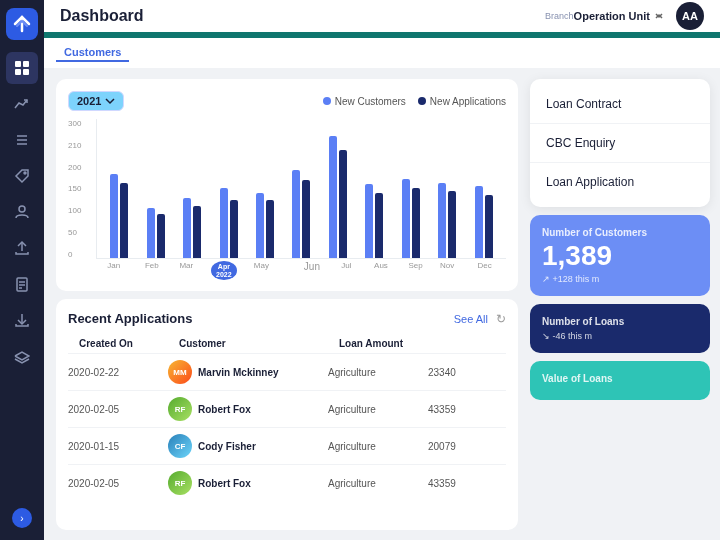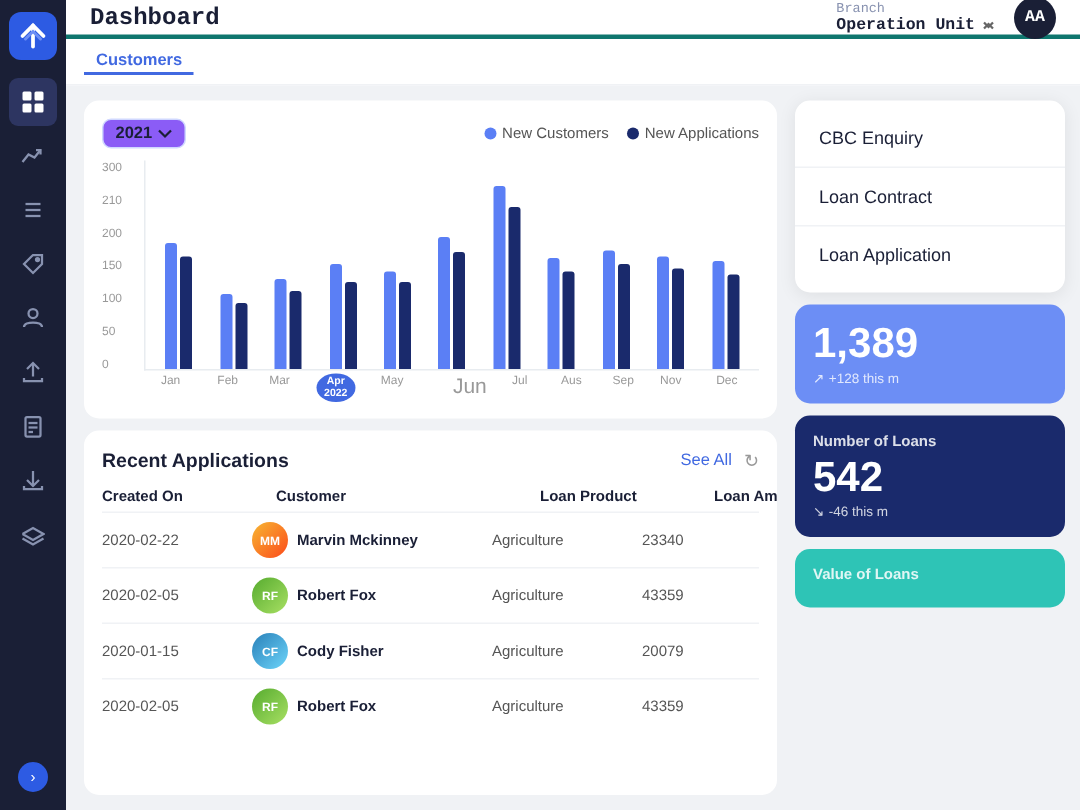"Dashboard" .topbar { border-bottom: 3px solid #0f766e -> 6px solid #0f766e; font-family: Liberation Mono, monospace -> none; height: 26px -> 38px }
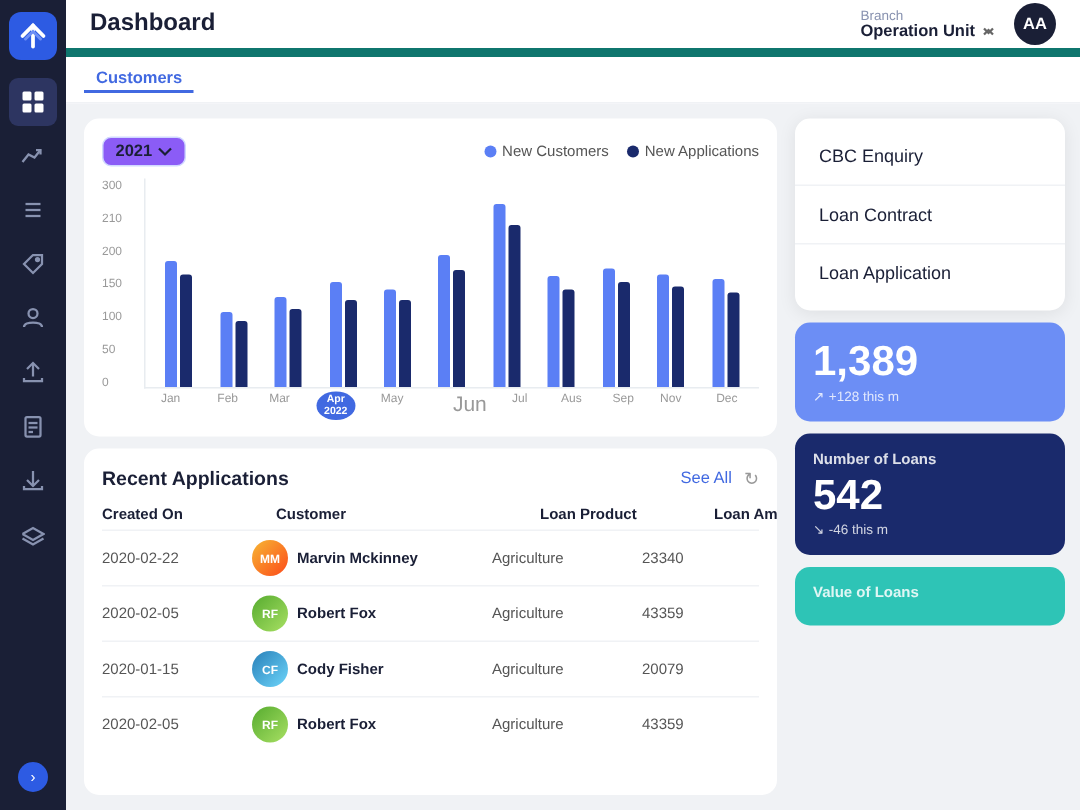"Branch" .branch-selector { align-items: flex-start -> center; flex-direction: column -> row }
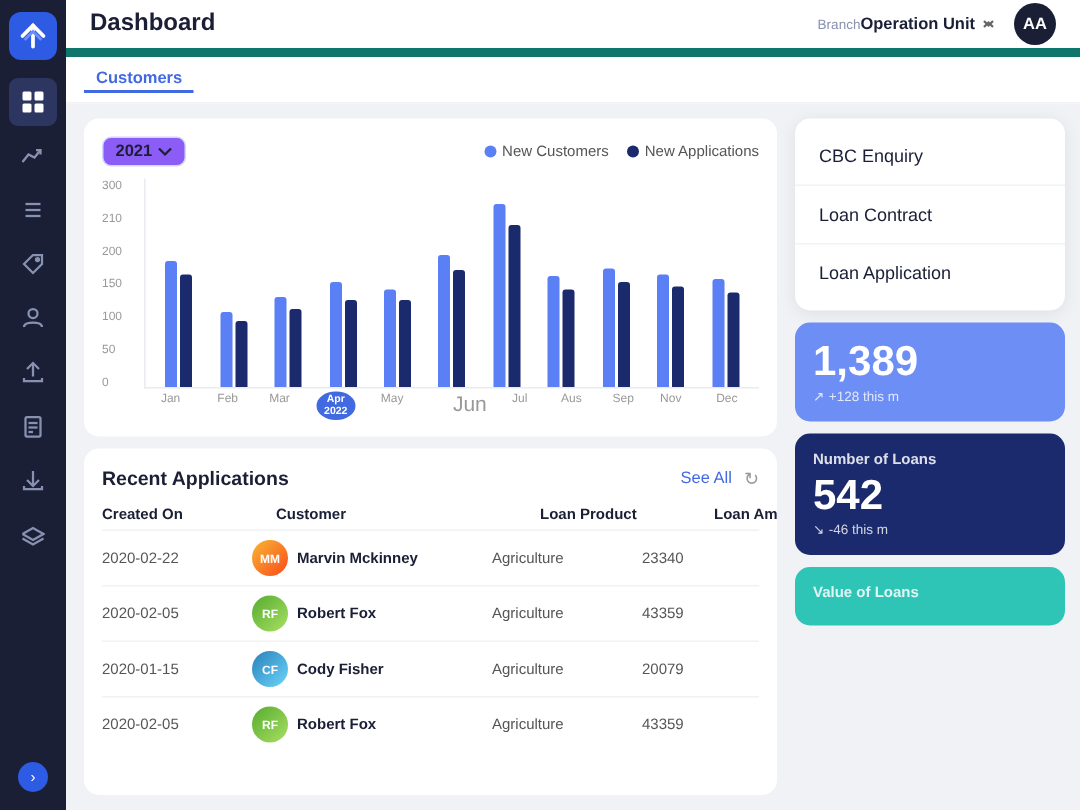"2021" .year-selector { background: #8b5cf6 -> #7dd3fc }
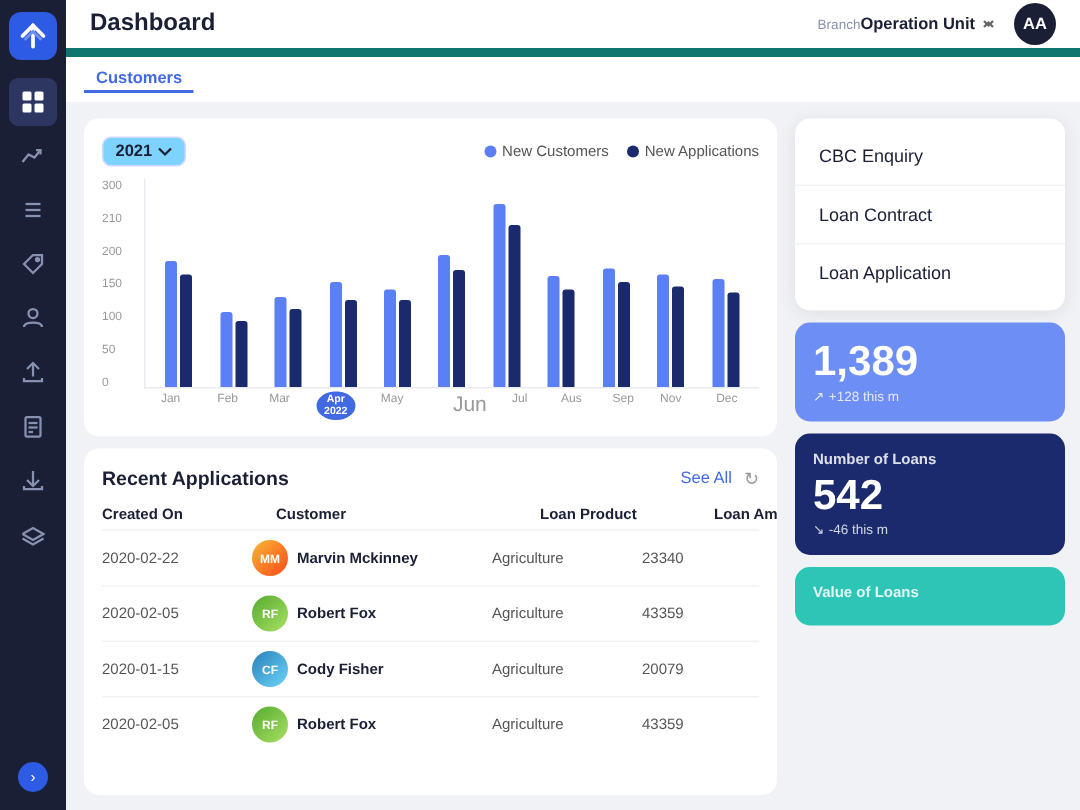"CBC Enquiry" div.dropdown-item { order: before "Loan Contract" -> after "Loan Contract" }
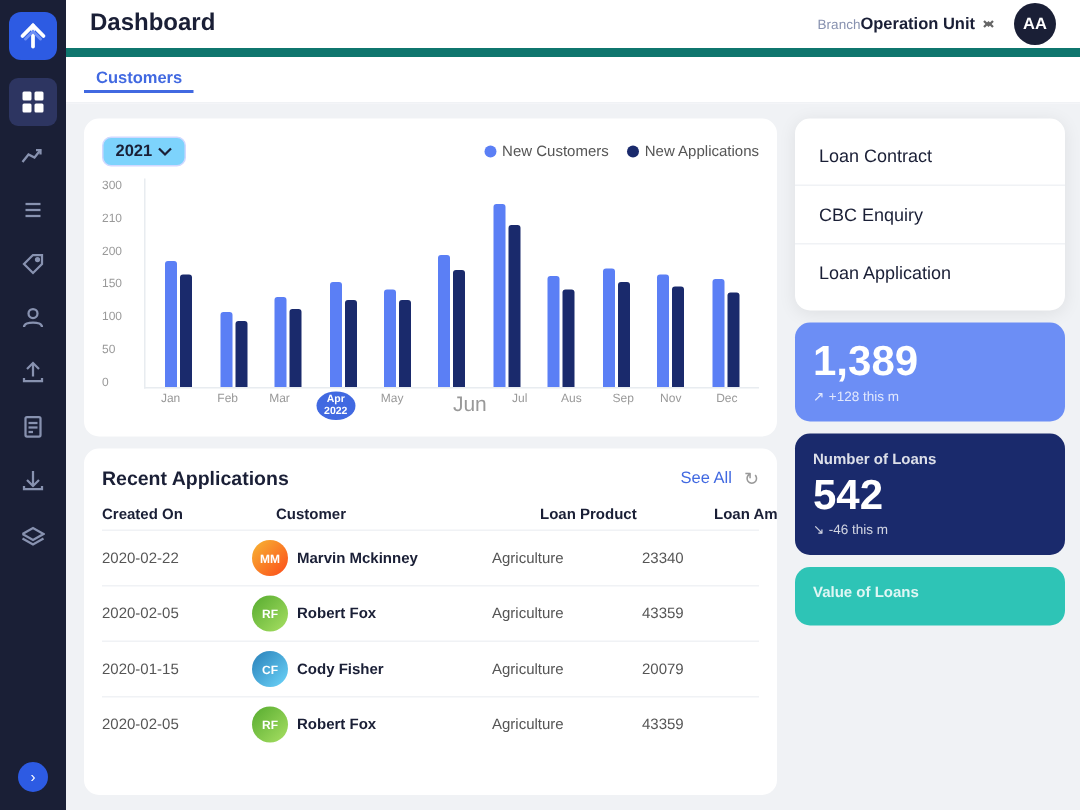"Number of Customers" div.stat-label { html: none -> <div>Number of Customers</div> }
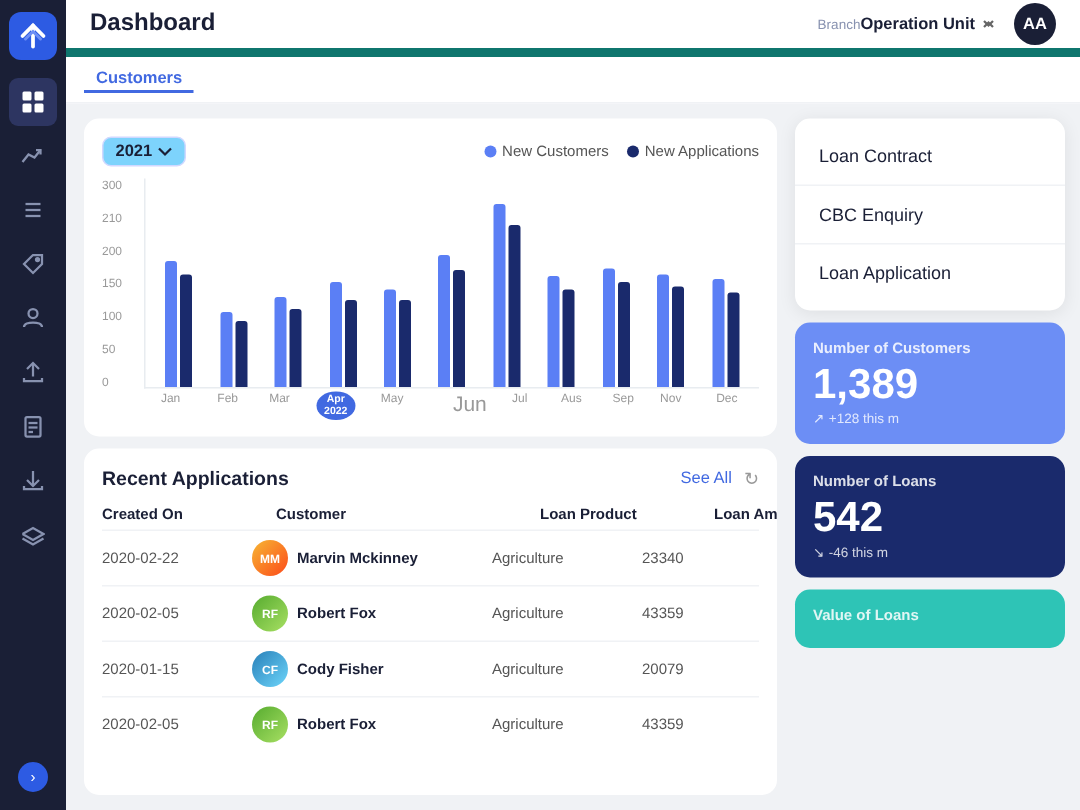"Jun" div { font-size: 14px -> 10px }
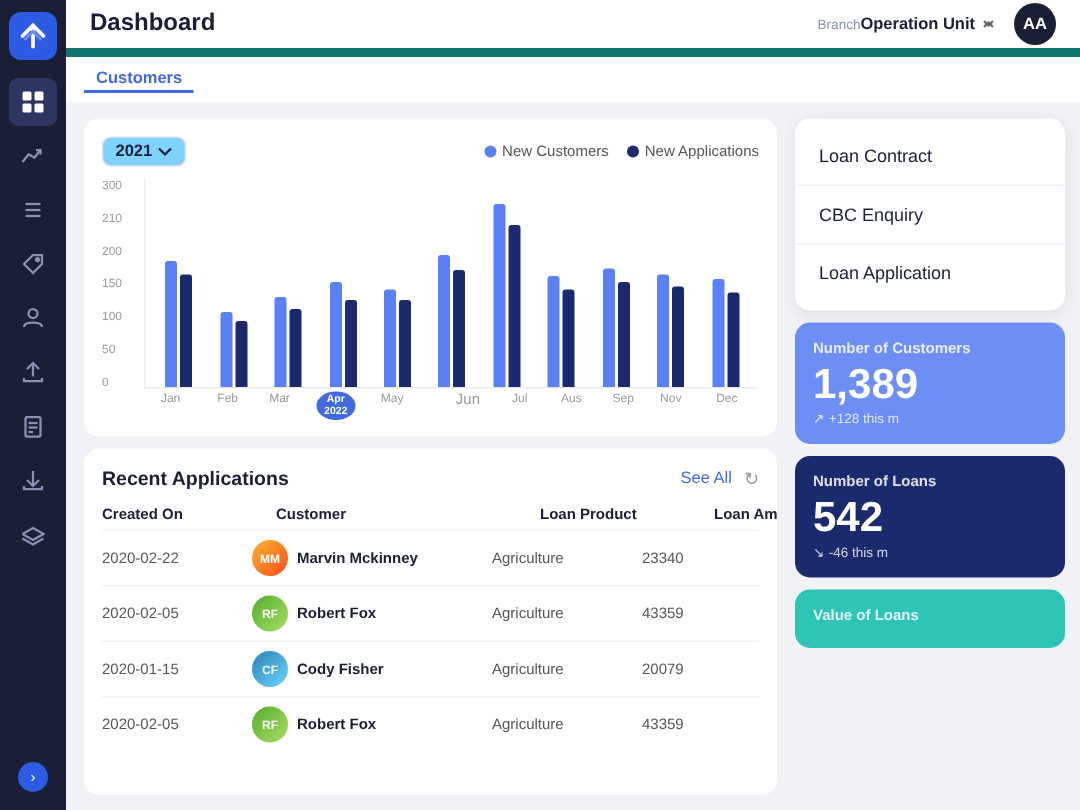"Created On" .table-cols { gap: 16px -> 0; margin-left: none -> 11px }
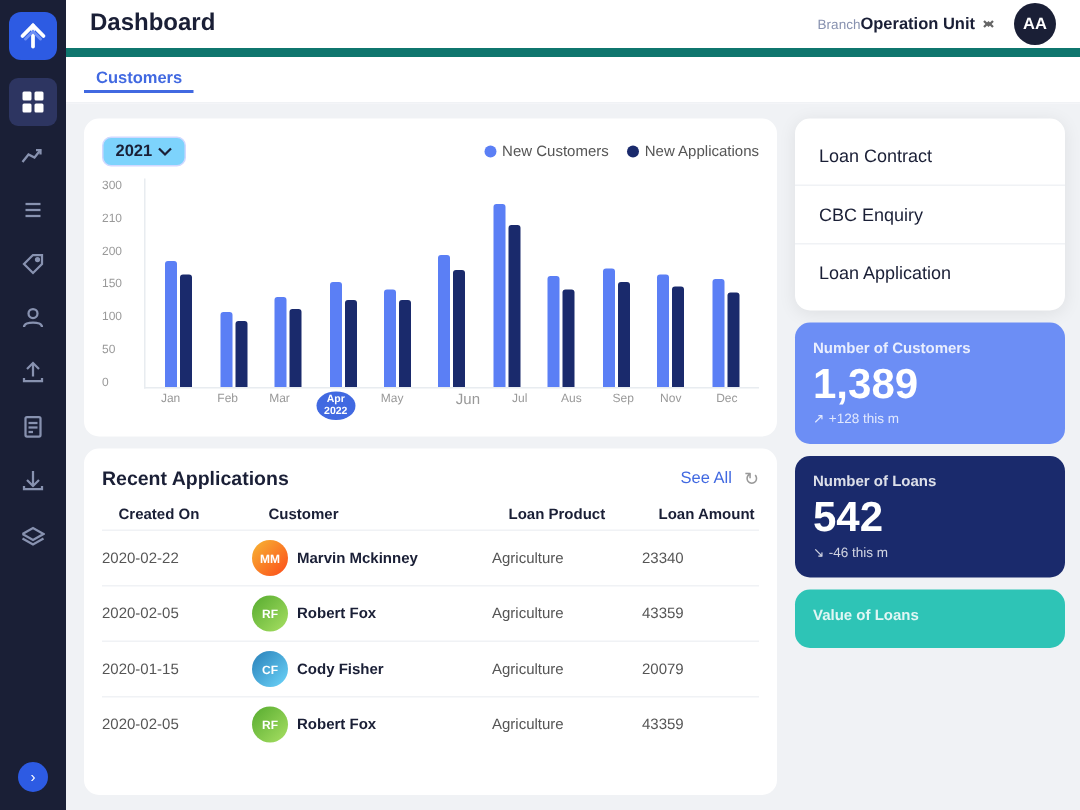"Loan Product" div.col-header { html: <div>Loan Product</div> -> none }
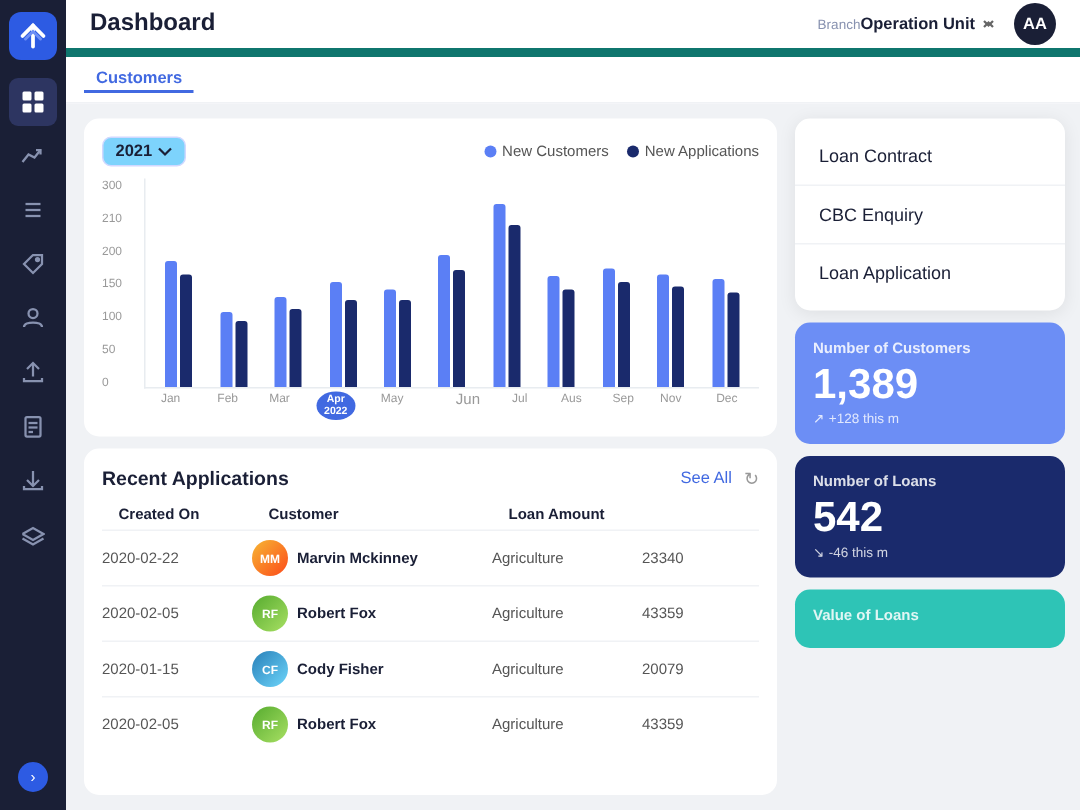"542" div.stat-value { html: <div>542</div> -> none }
